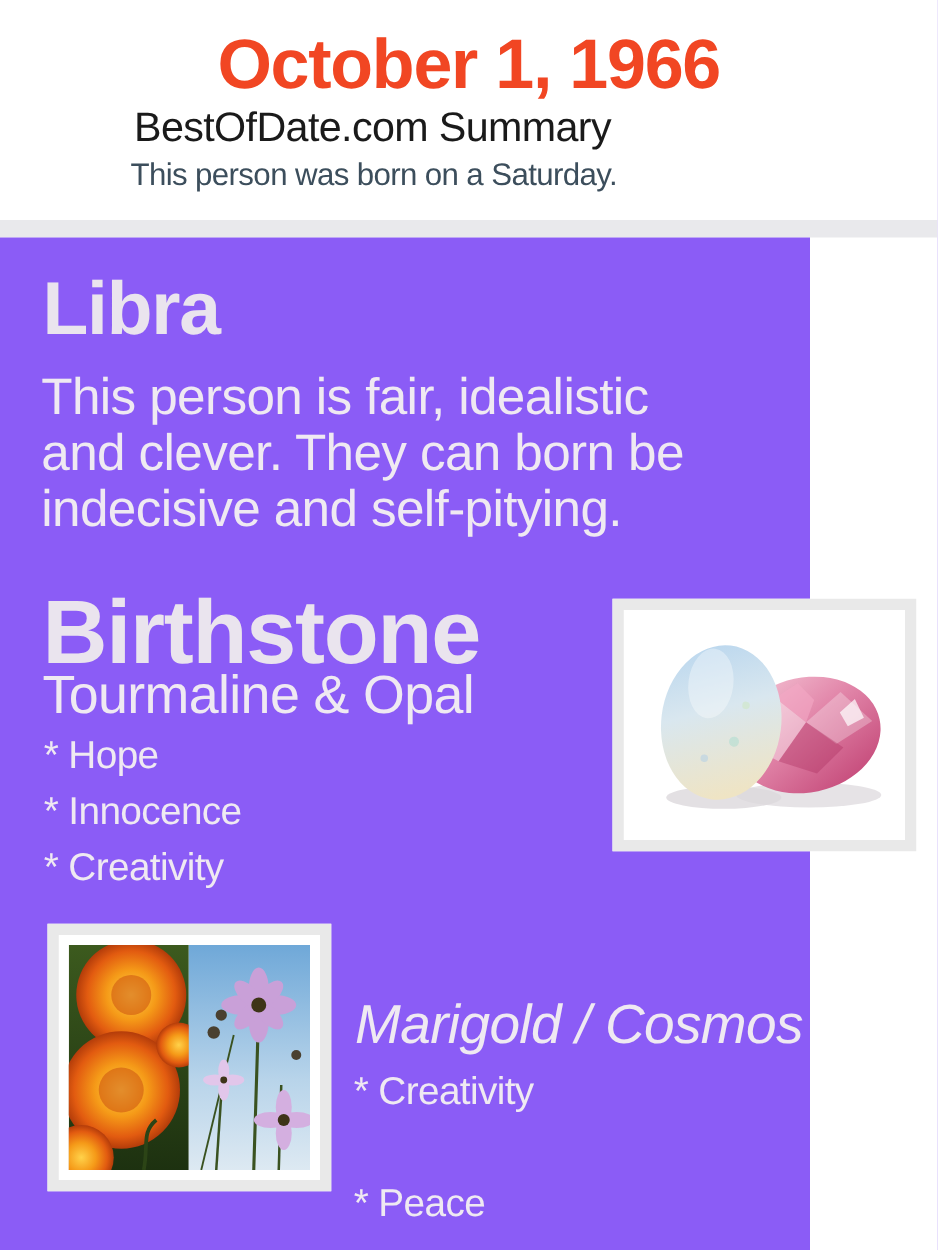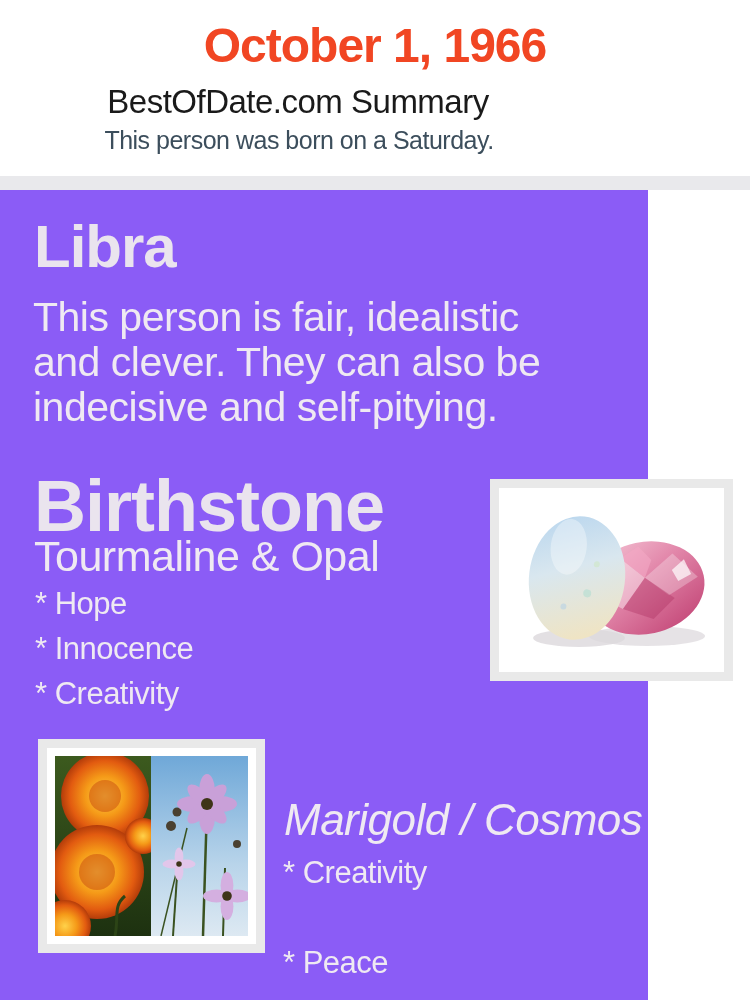"October 1, 1966" .date-title { font-size: 48px -> 56px }
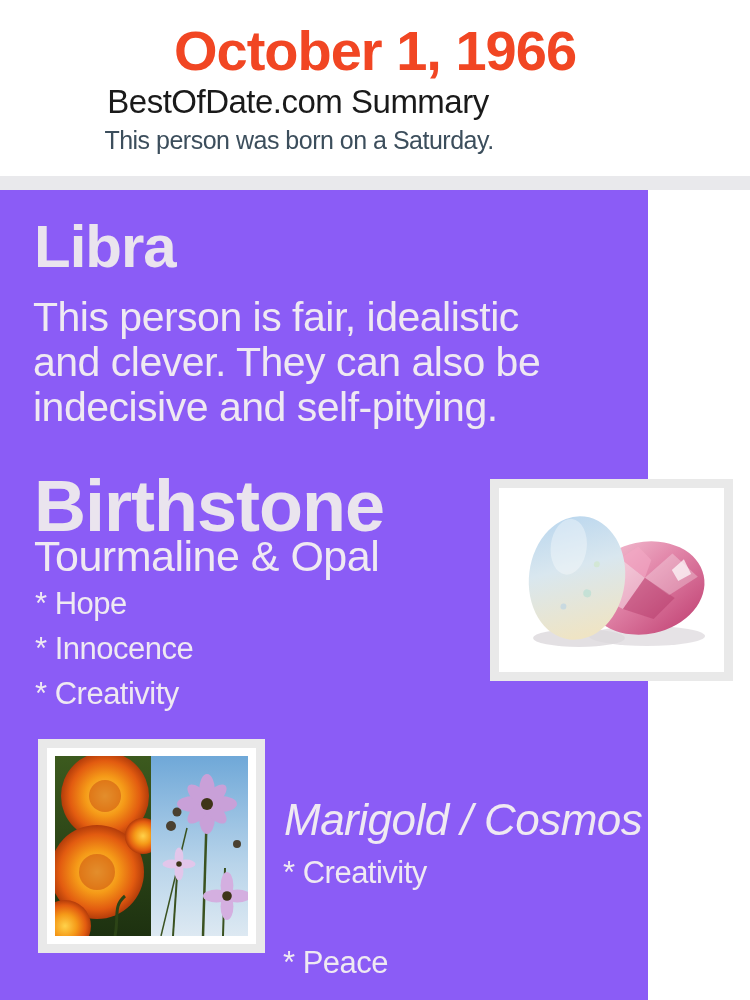"This person is fair, idealistic" div.zodiac-desc { text: also -> born }
